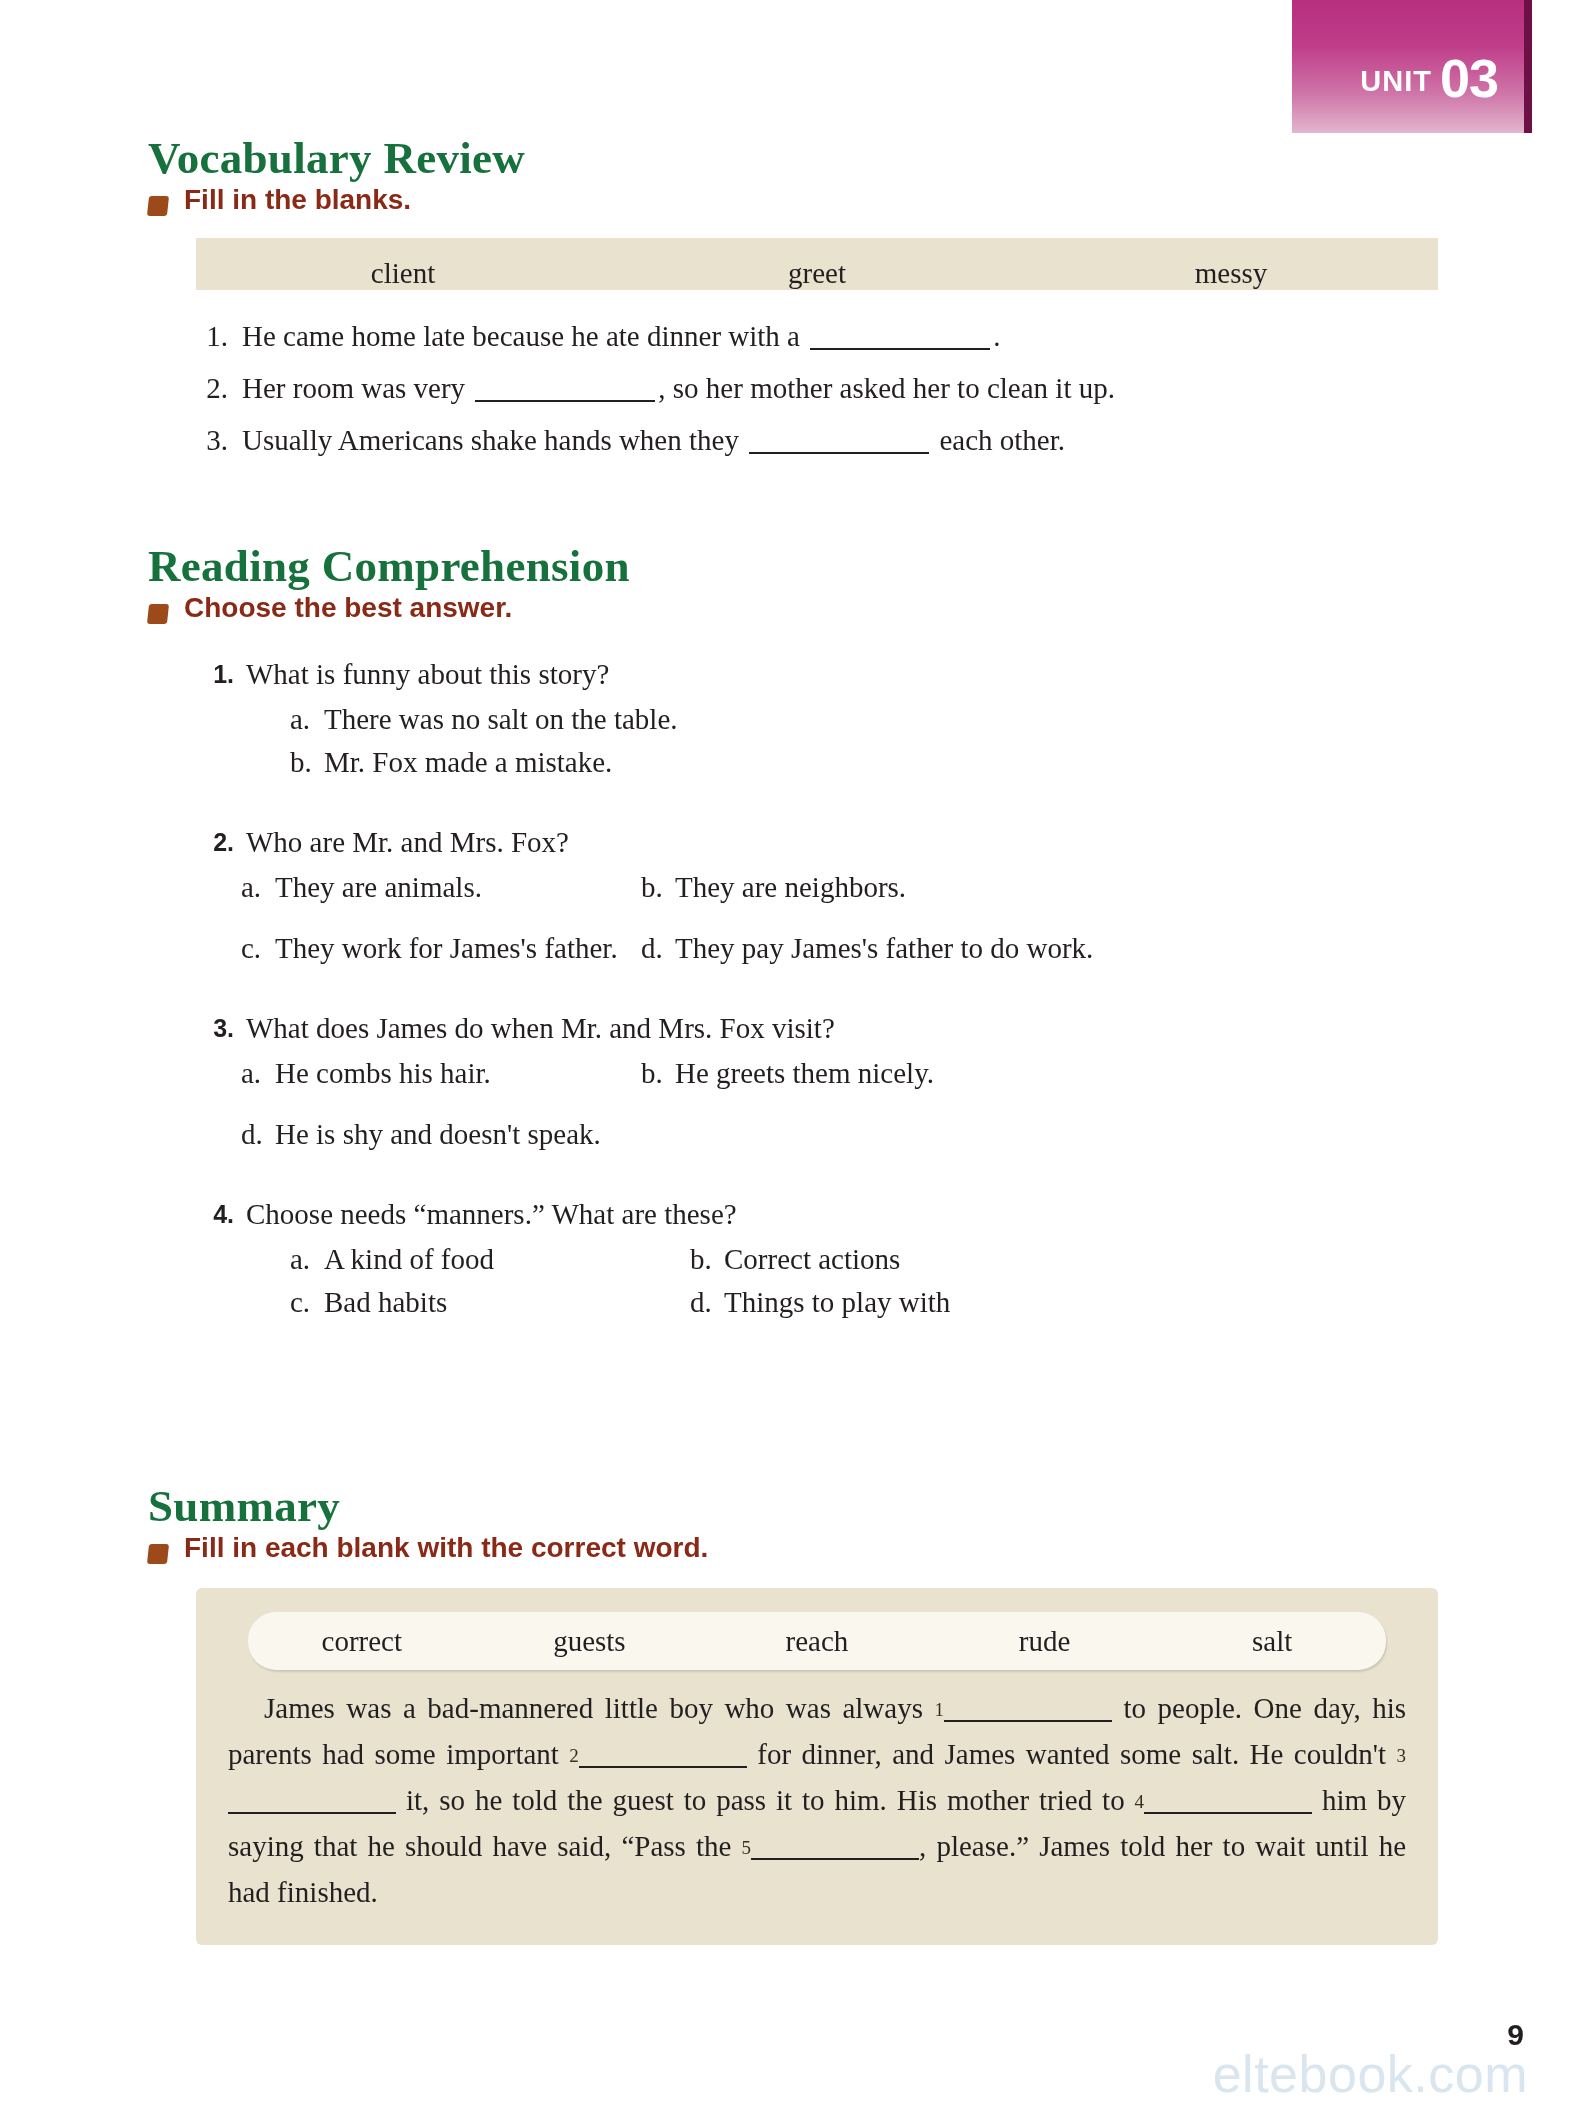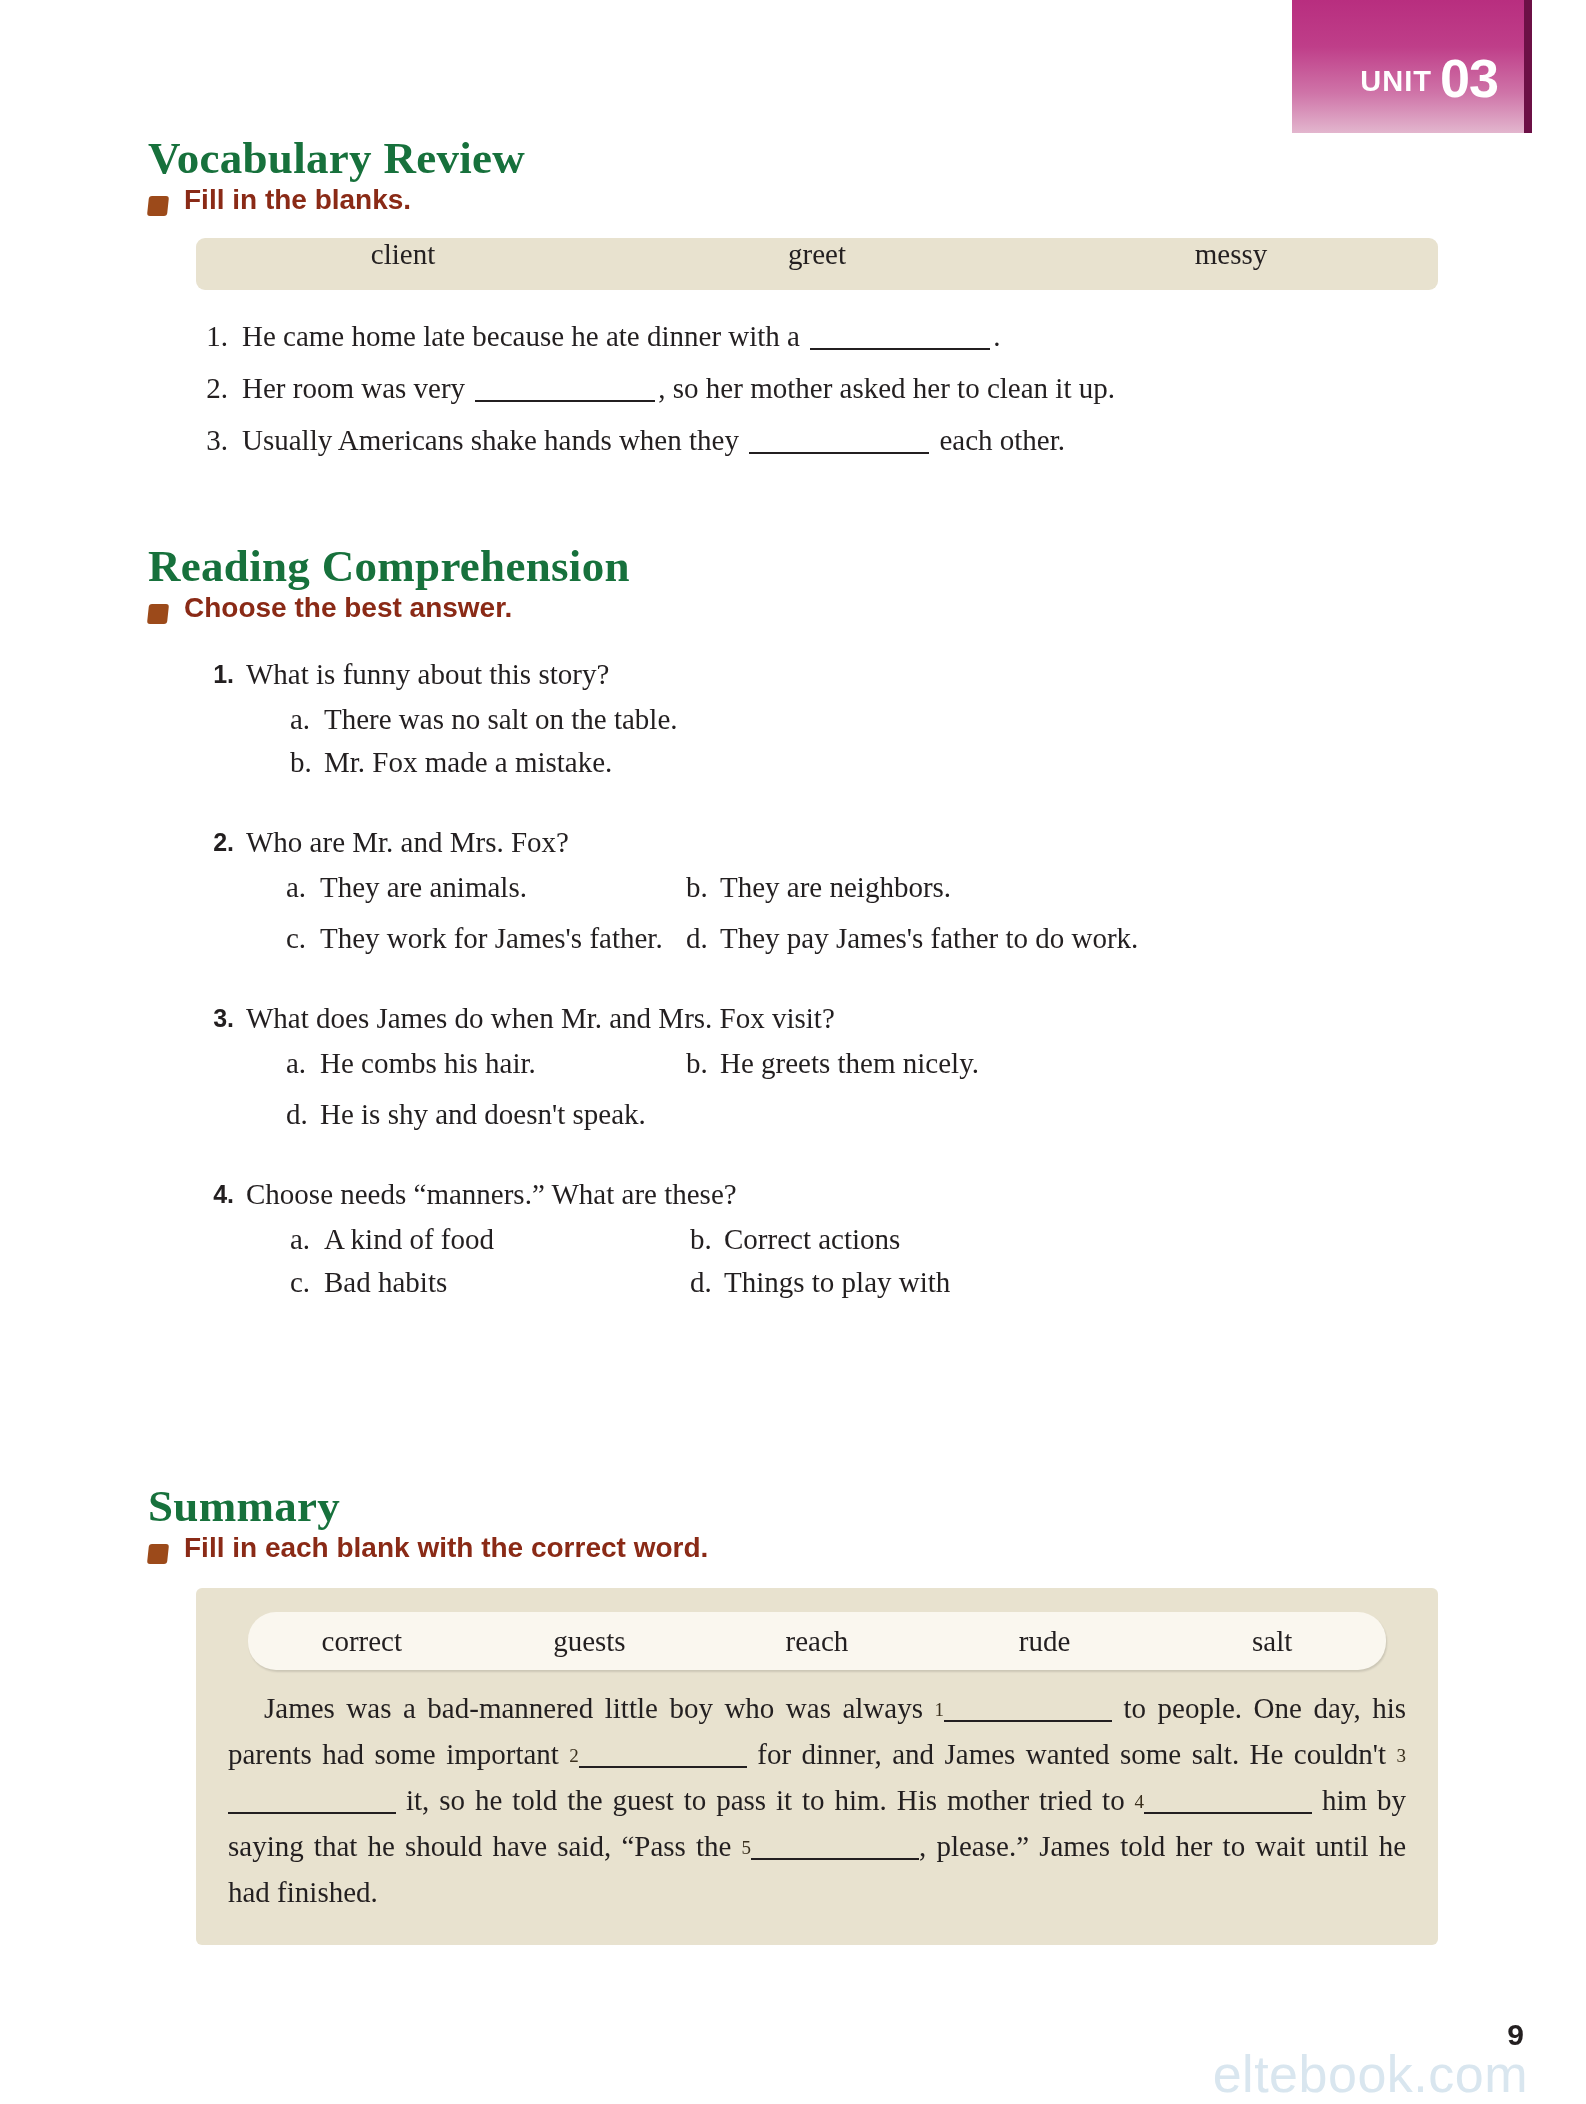"client" .wordbank { align-items: flex-start -> flex-end; border-radius: 9px -> 0 }
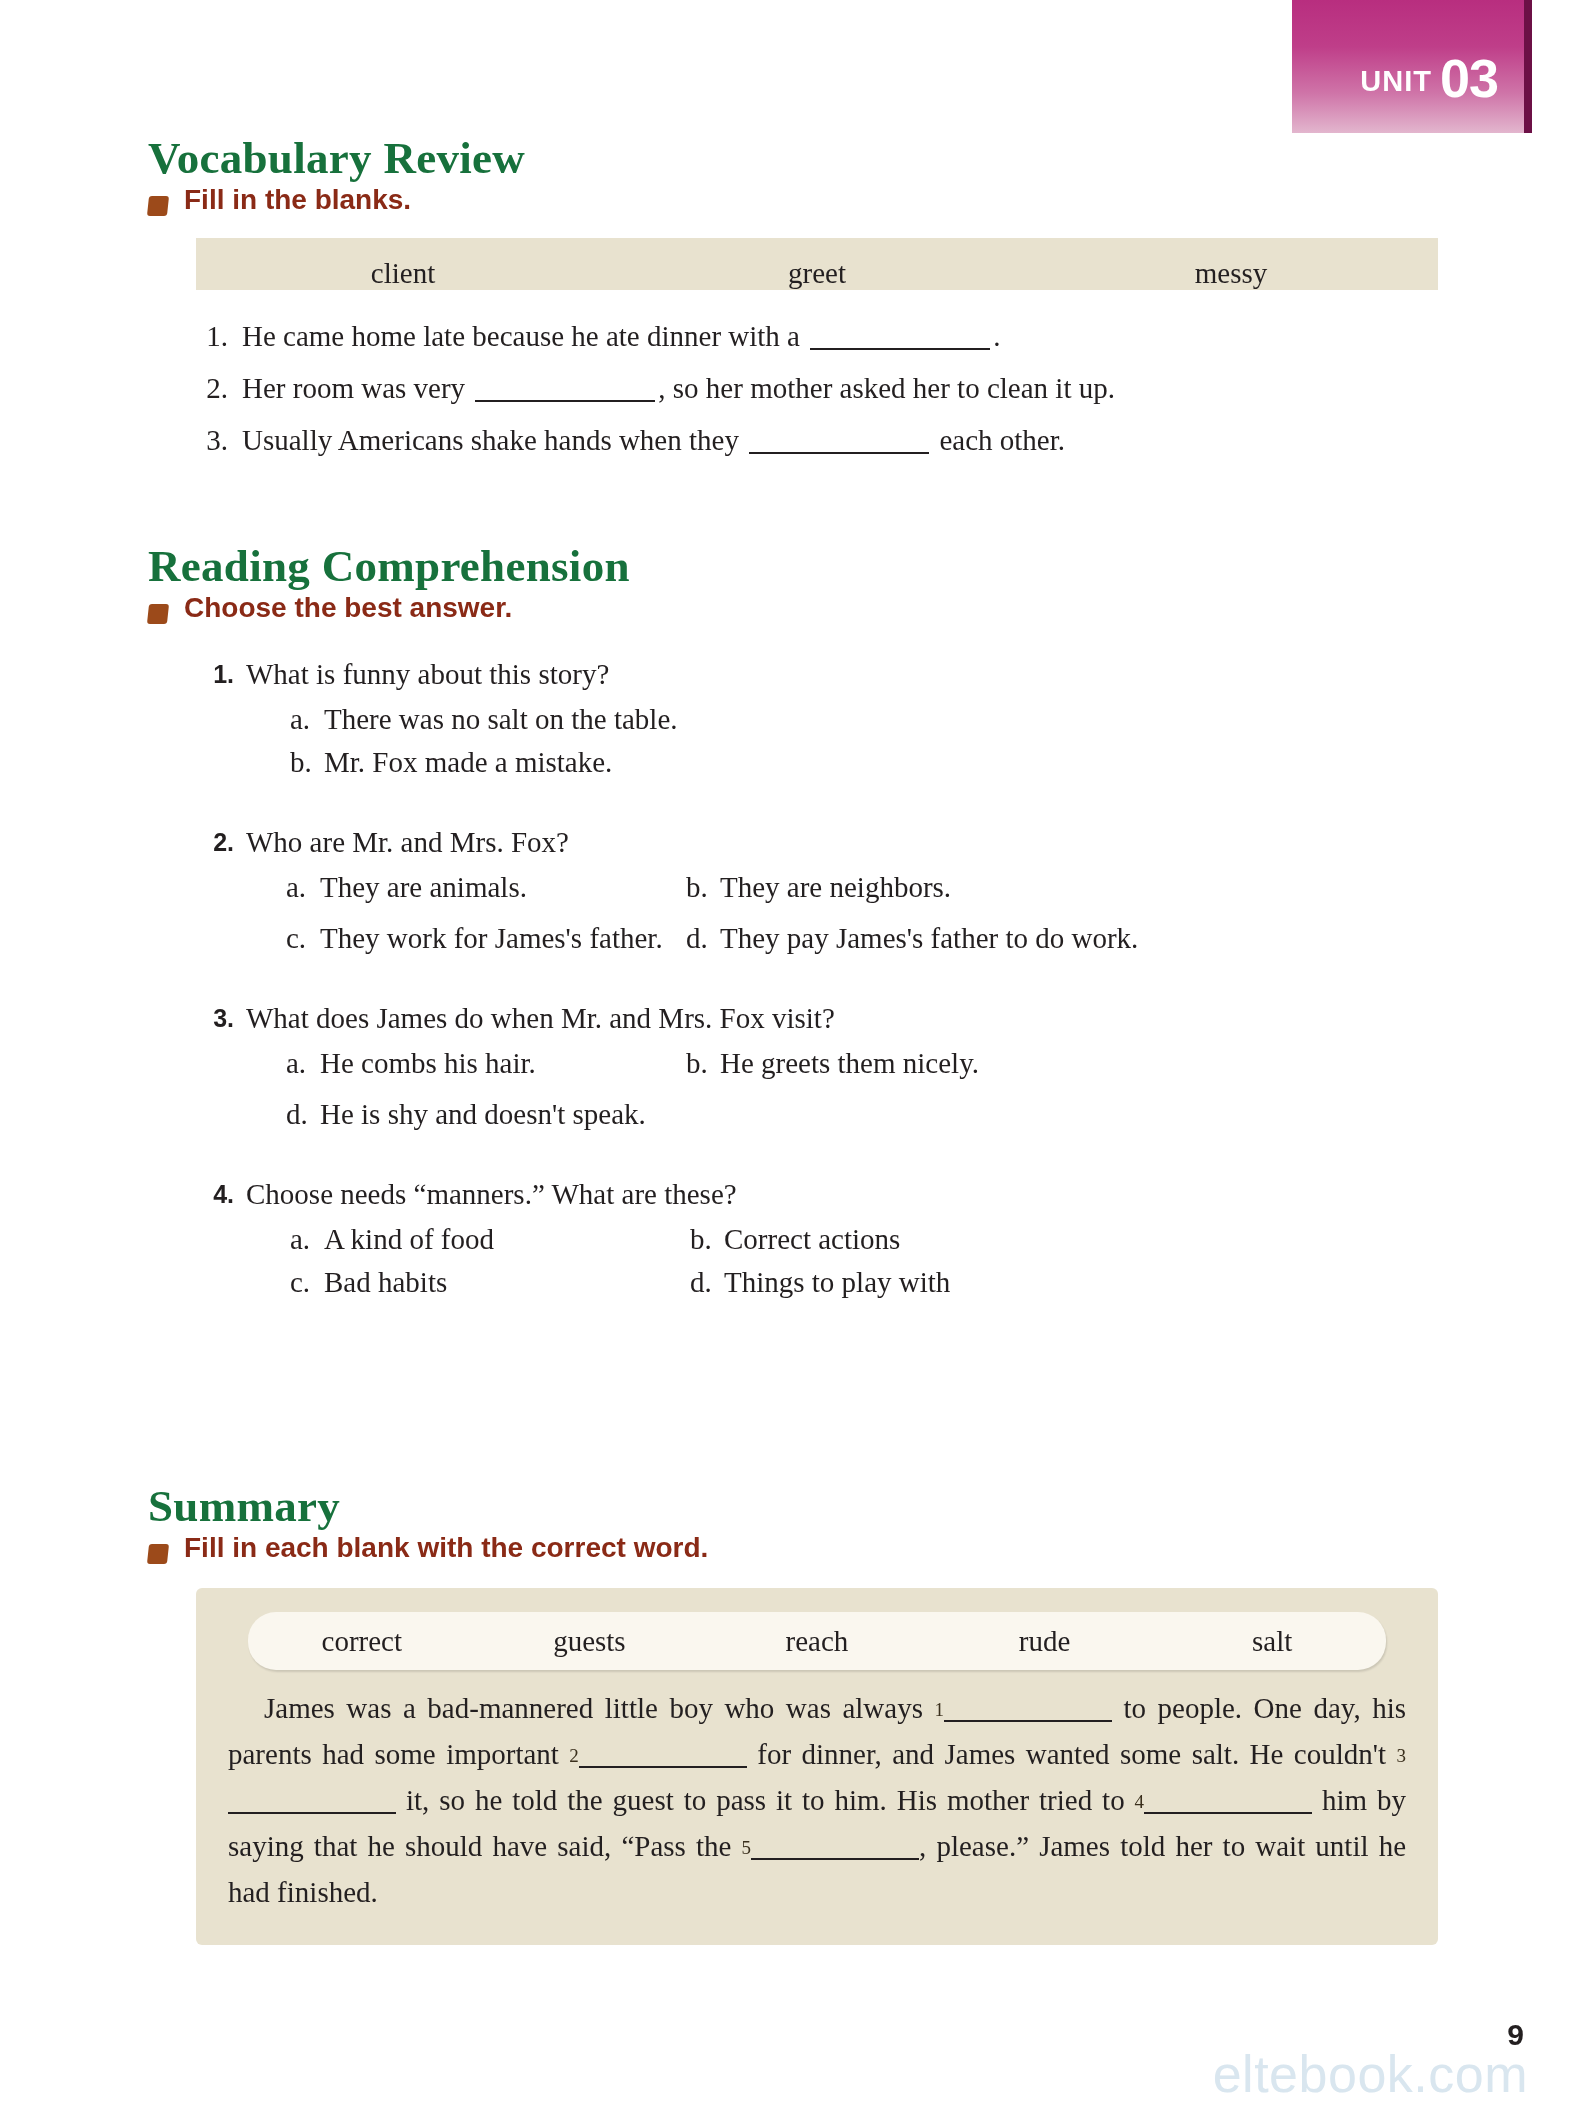"a. They are animals." .opts-grid { margin-left: 96px -> 51px; row-gap: 8px -> 18px }
